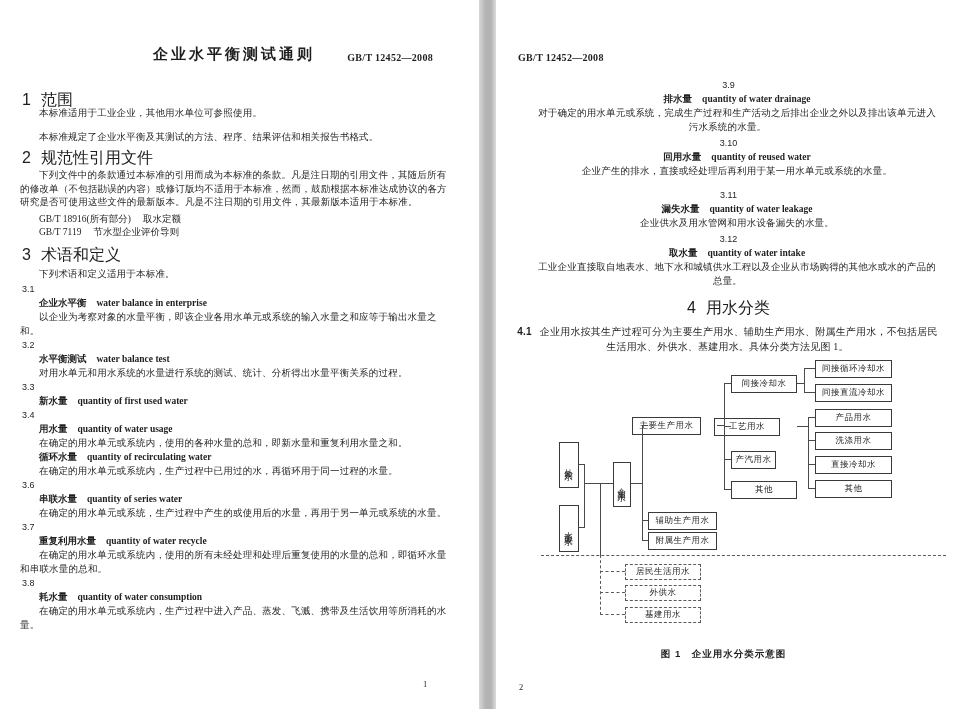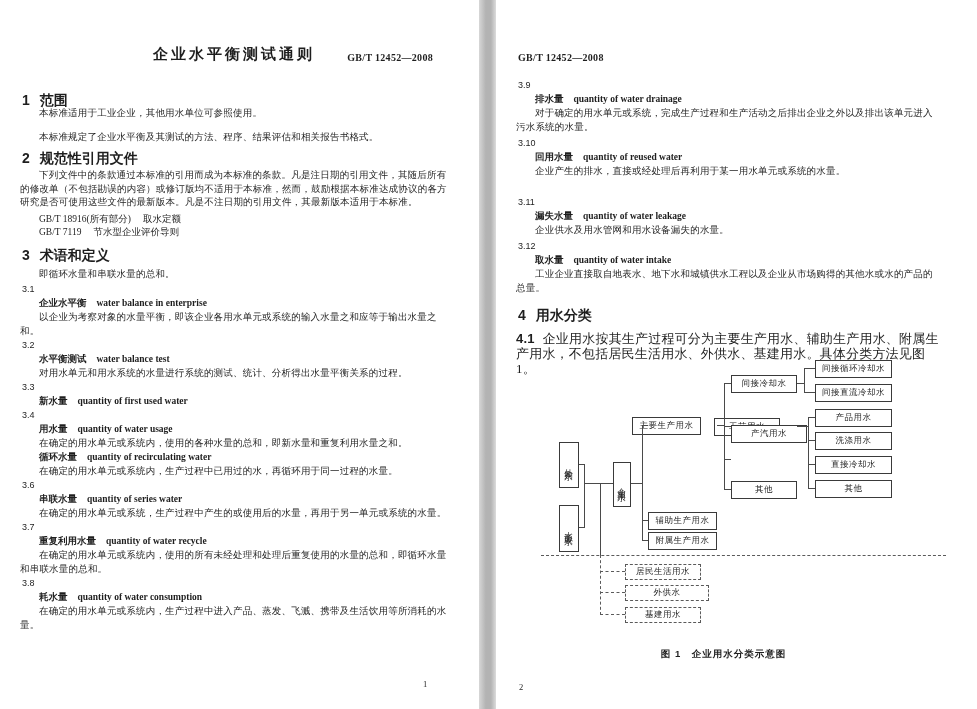"3.9" .content-r { text-align: none -> center }
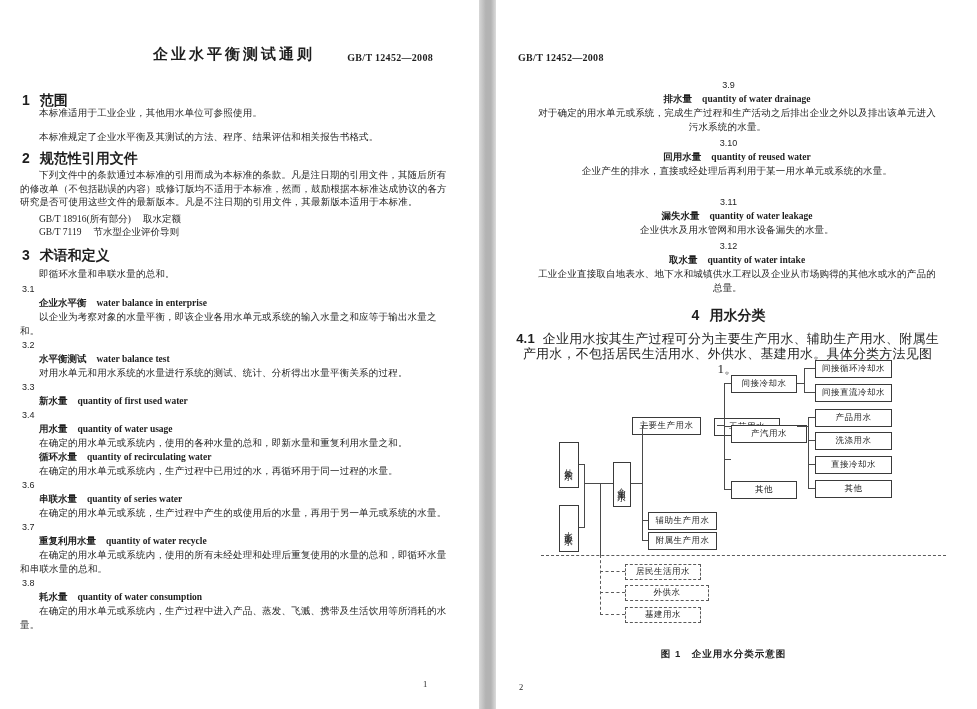"1 范围" .sec-h { font-size: 14px -> 16px; font-weight: bold -> normal }
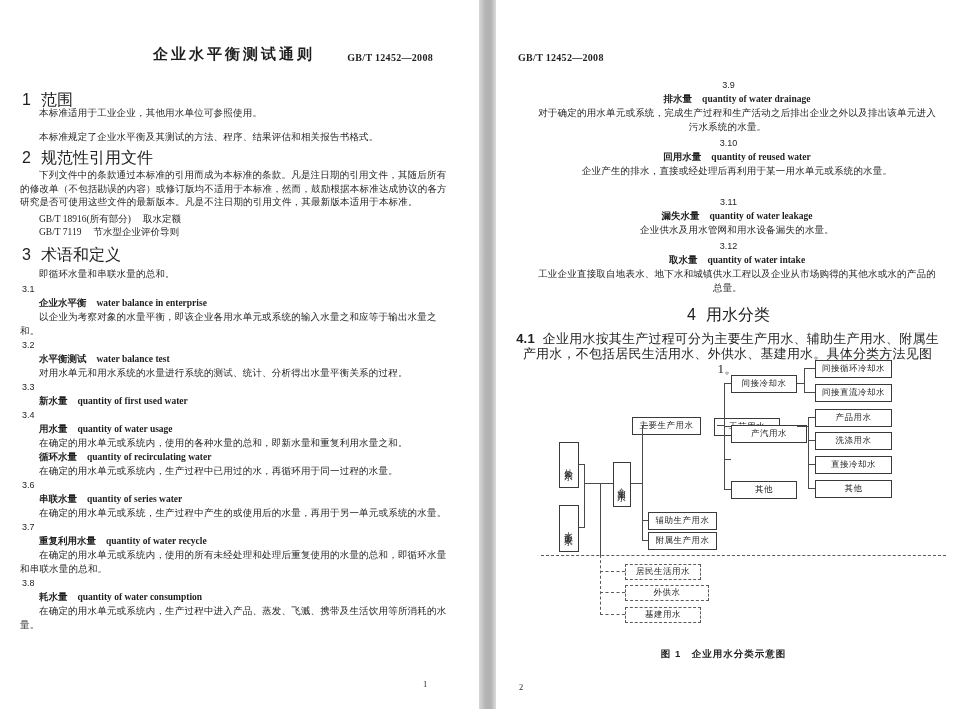"3.11" div.def { margin-top: 17px -> 10px }
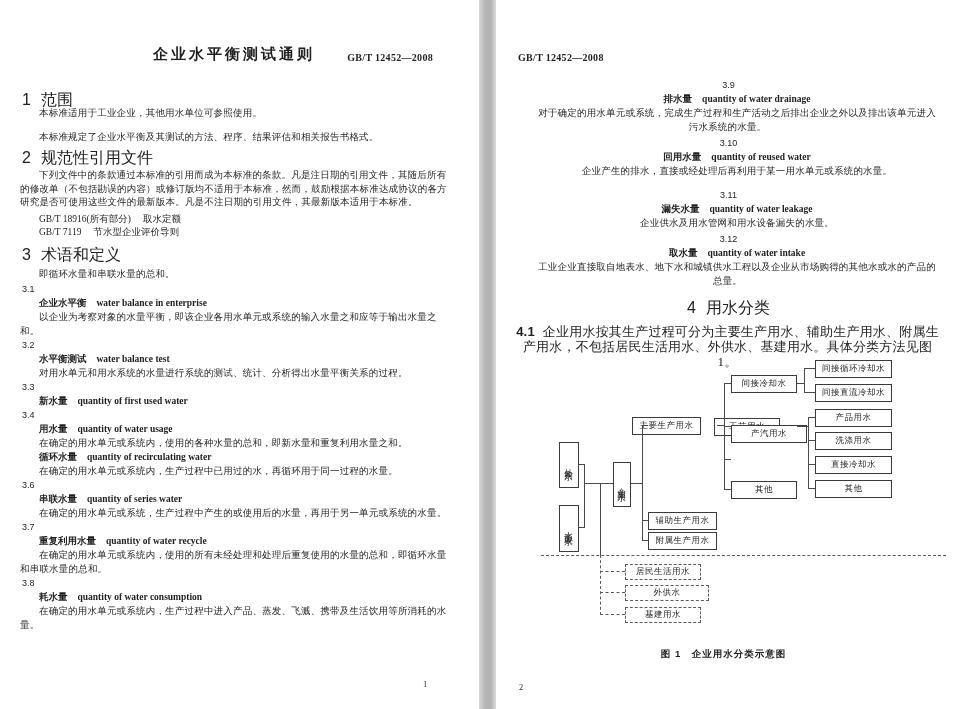"即循环水量和串联水量的总和。" p.ind { text: 即循环水量和串联水量的总和 -> 下列术语和定义适用于本标准 }
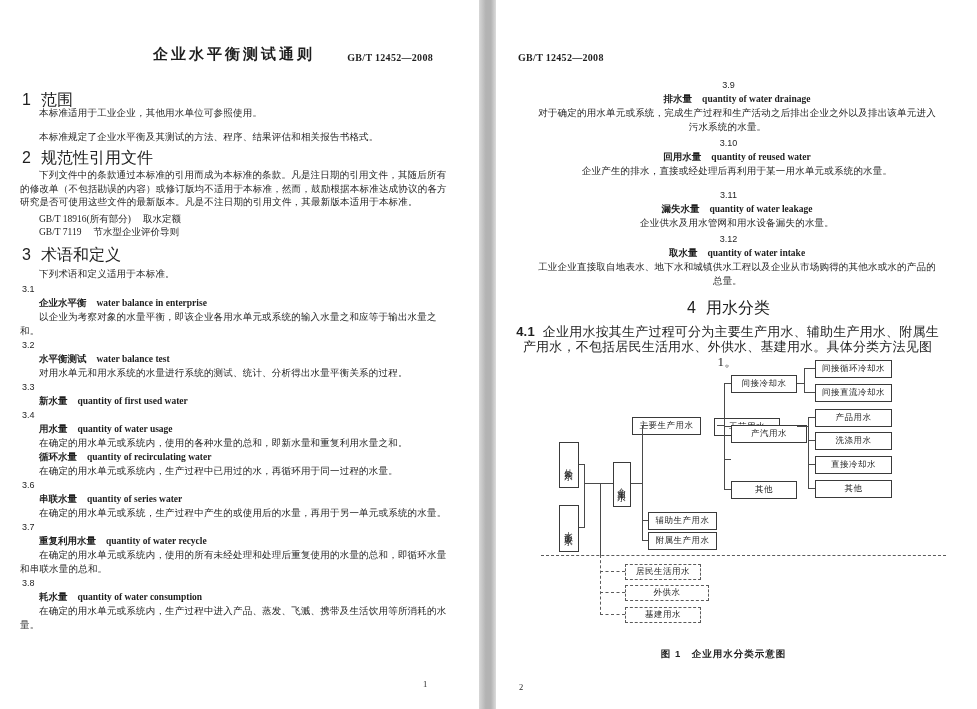"4.1" .clause { font-size: 13px -> 10px }
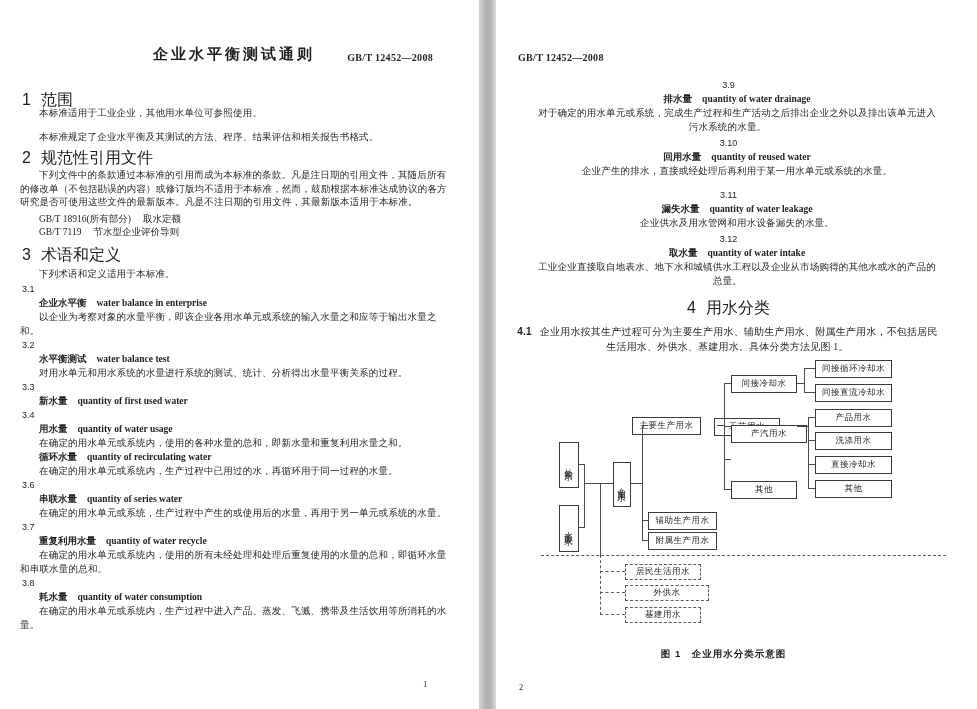"产汽用水" div.fbox { top: 425px -> 451px; width: 76px -> 45px }
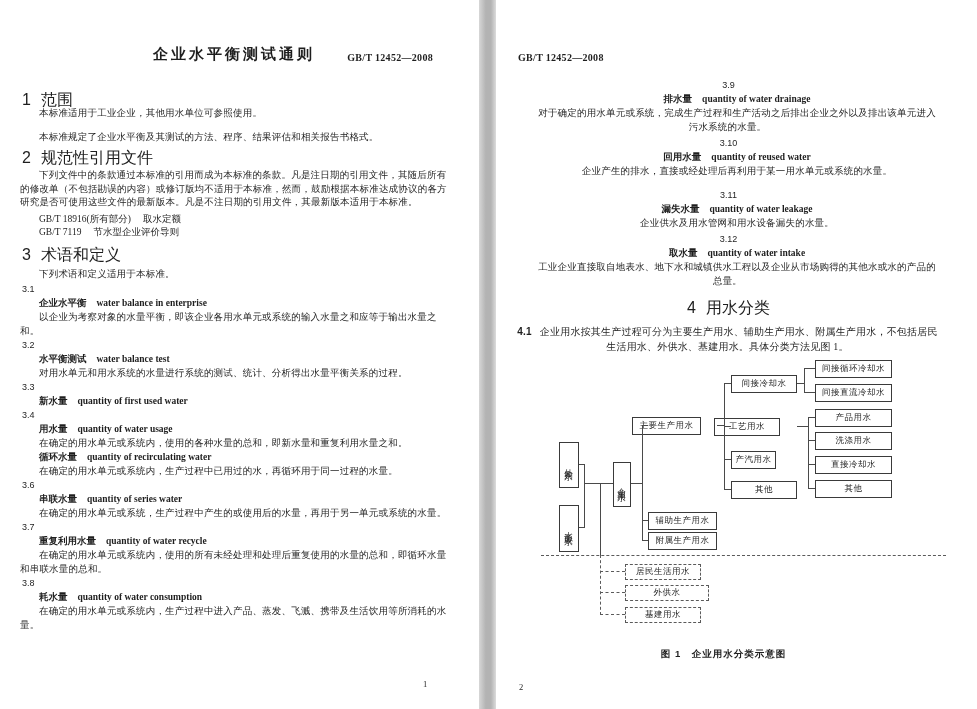"外供水" div.fbox { width: 84px -> 76px }
